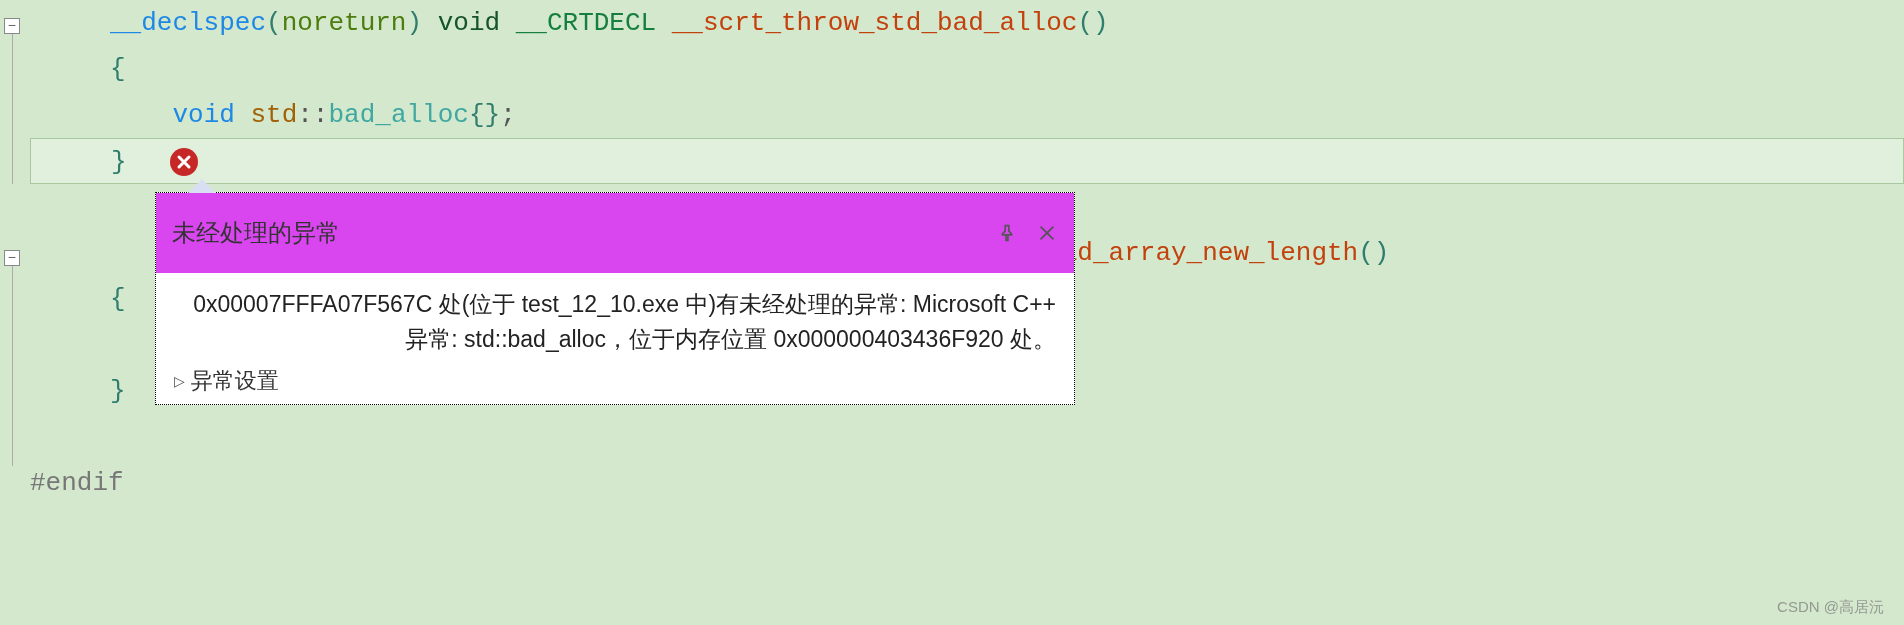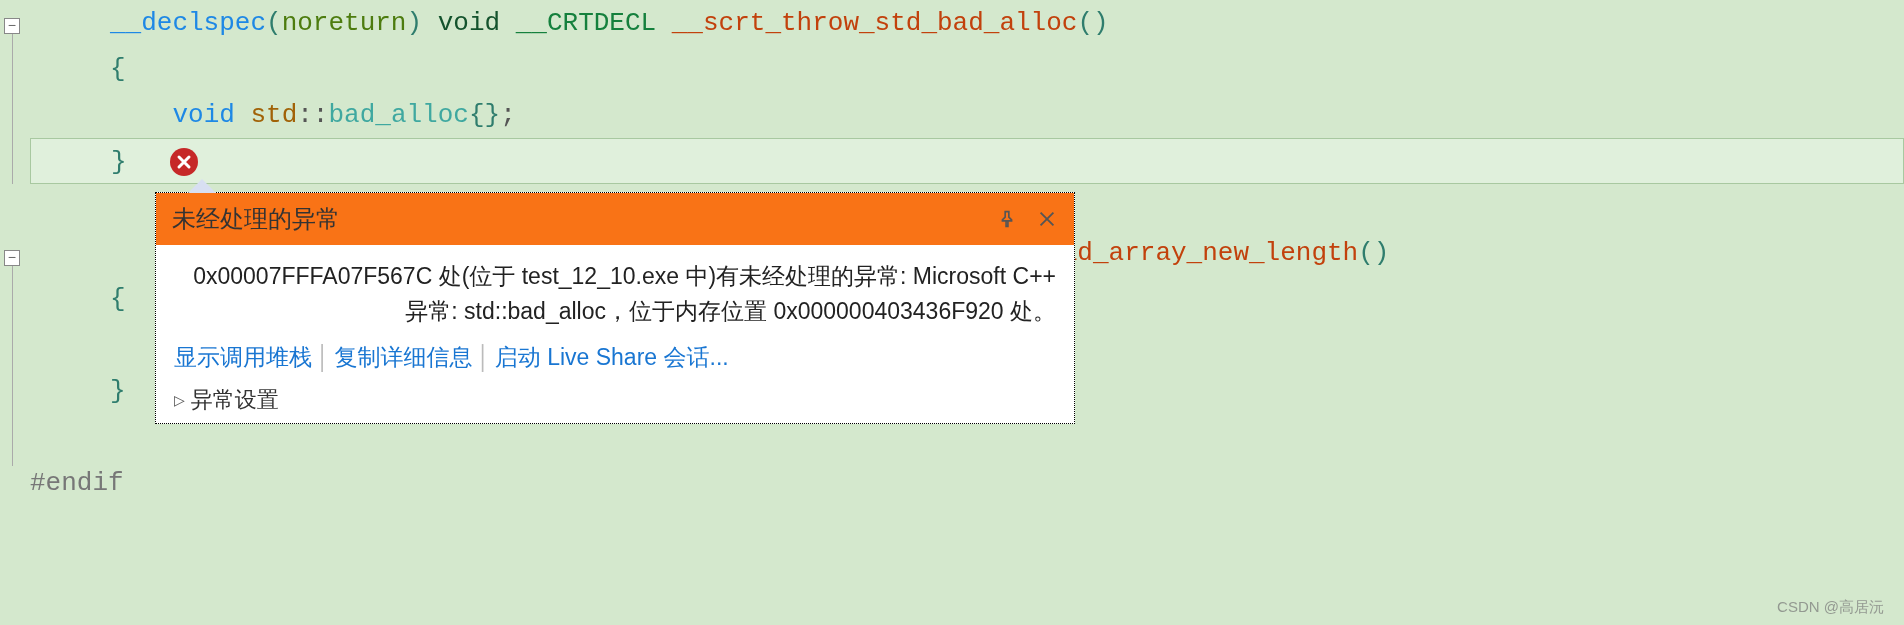"未经处理的异常" .popup-header { background: #f97316 -> #d946ef; padding: 10px 16px -> 24px 16px }
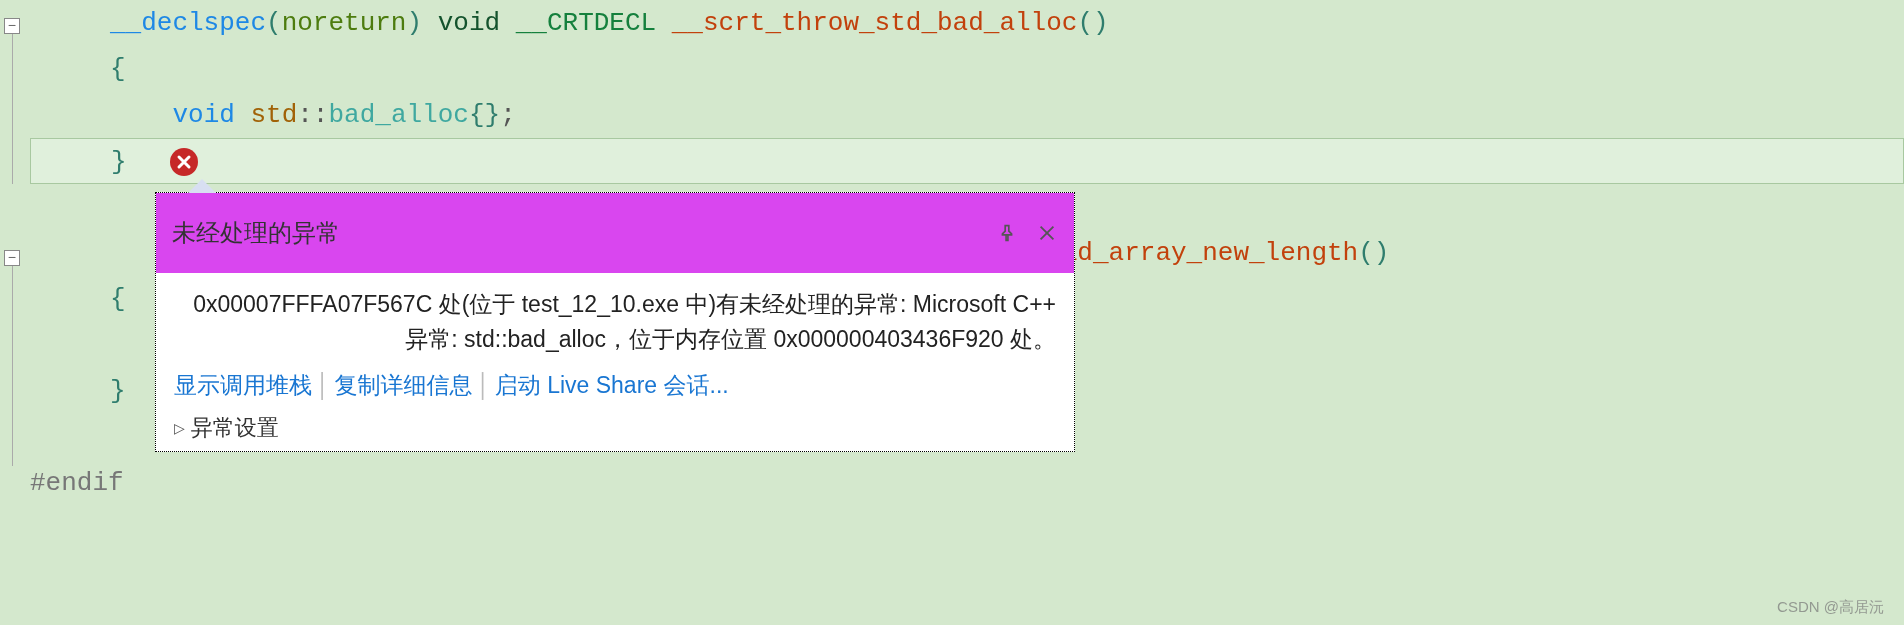"显示调用堆栈 │ 复制详细信息 │ 启动" div.popup-links { html: <div> <span>显示调用堆栈</span><span>│</span><span>复制详细信息</span><span>│</span><span>启动 Live Share 会话...</span> </div> -> none }
